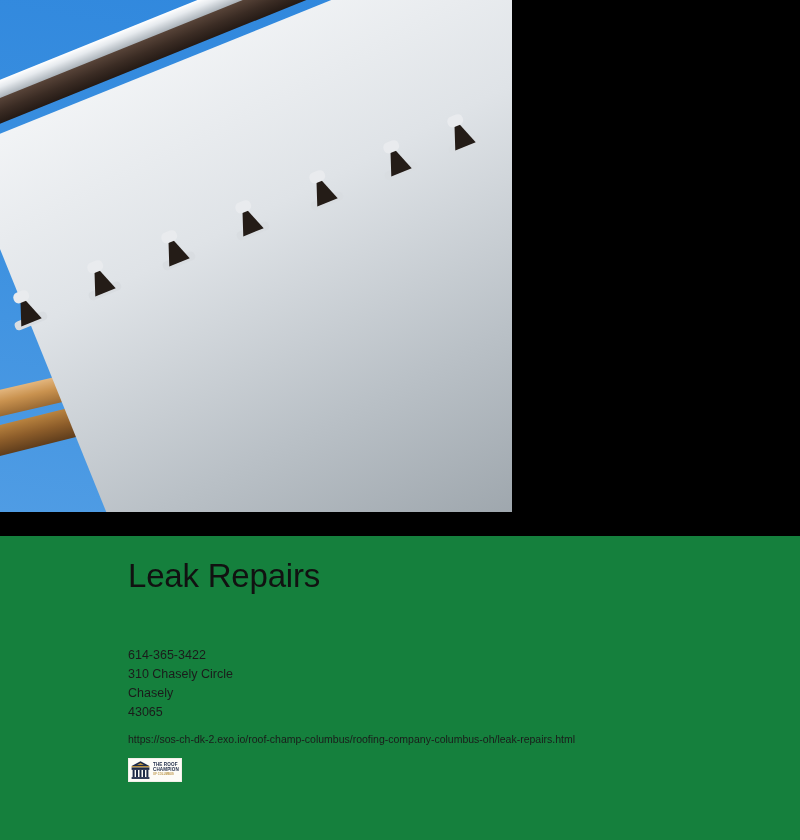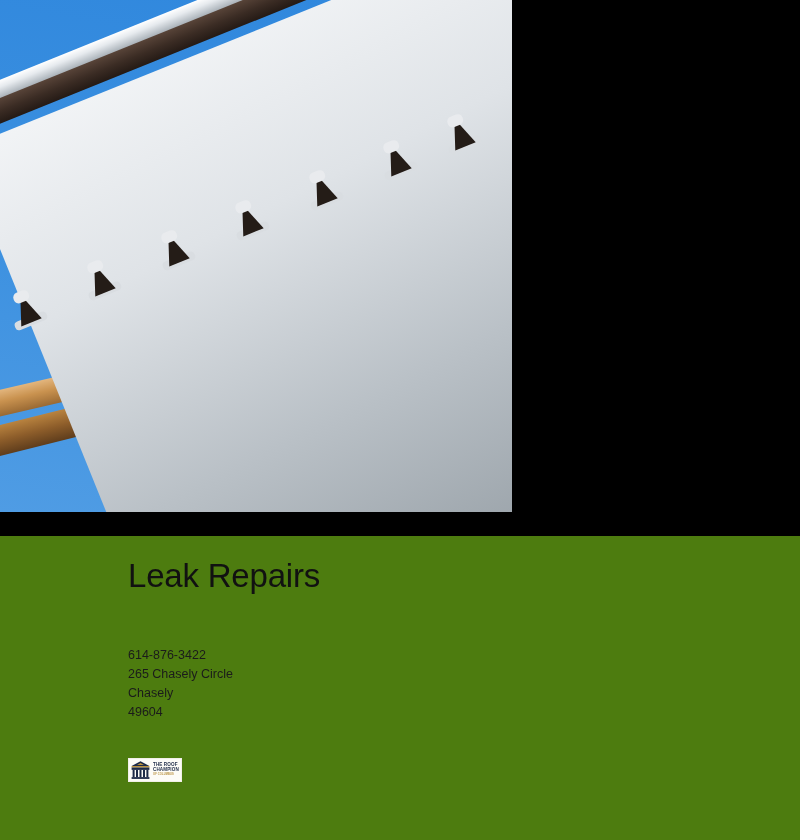"Leak Repairs" .content { background: #4d7c0f -> #15803d }
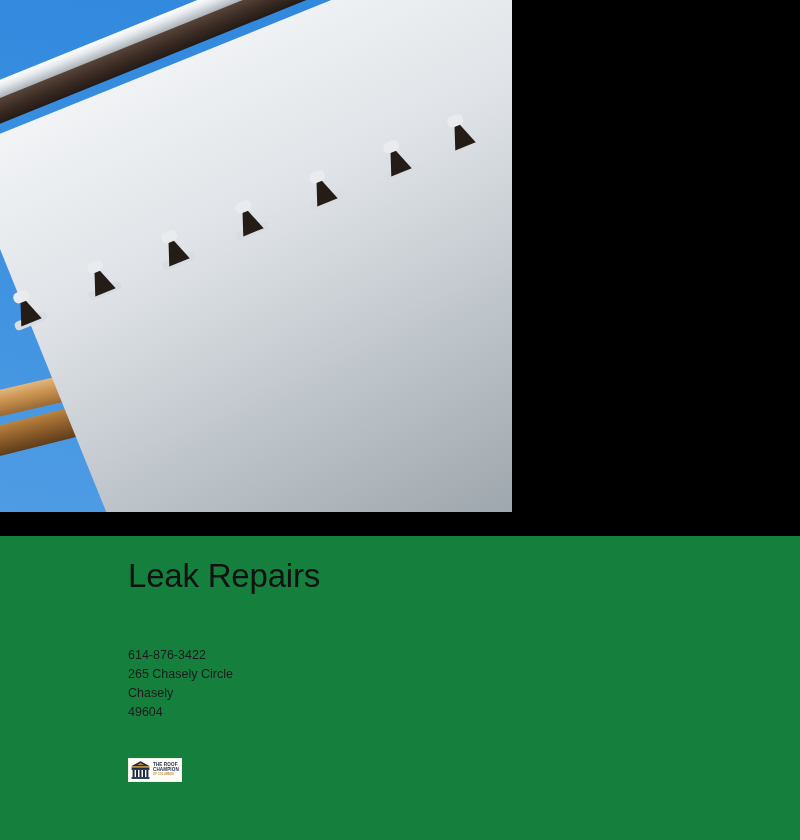"614-876-3422" li { text: 614-876-3422 -> 614-365-3422 }
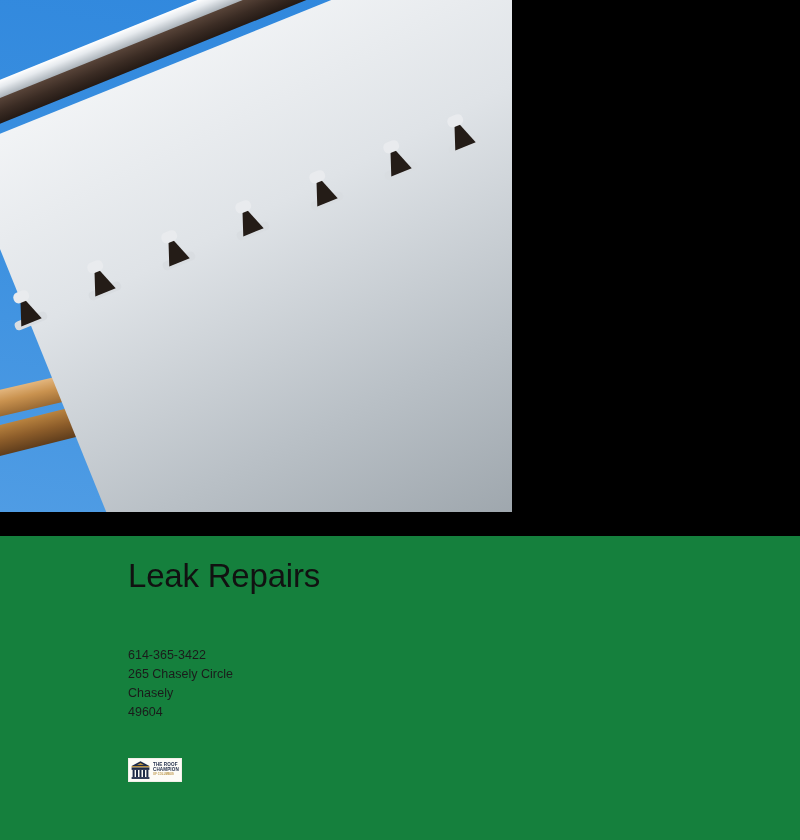"265 Chasely Circle" li { text: 265 -> 310 }
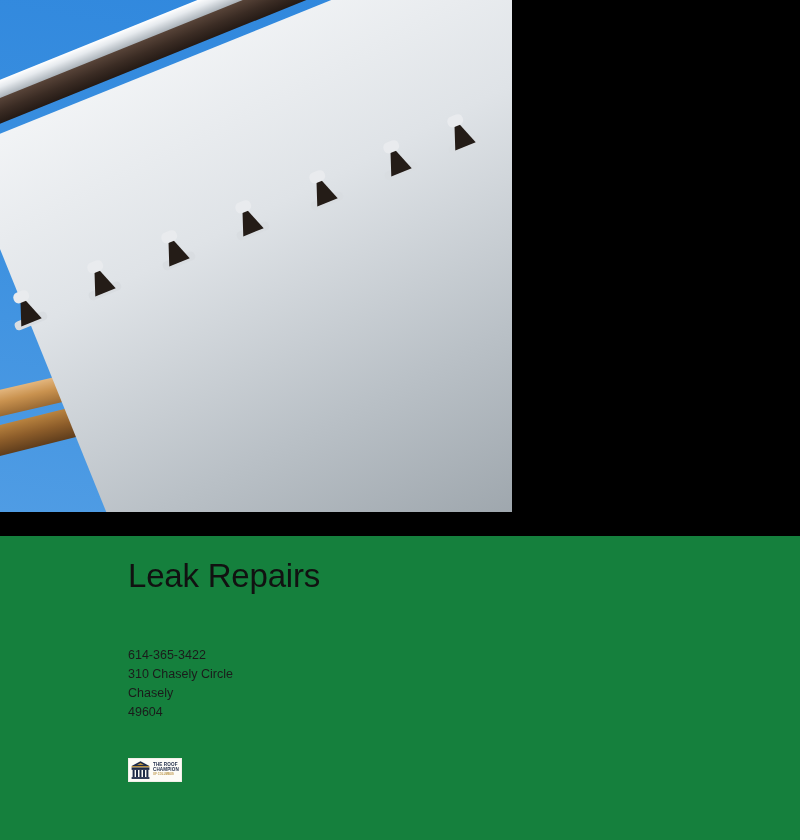"49604" li { text: 49604 -> 43065 }
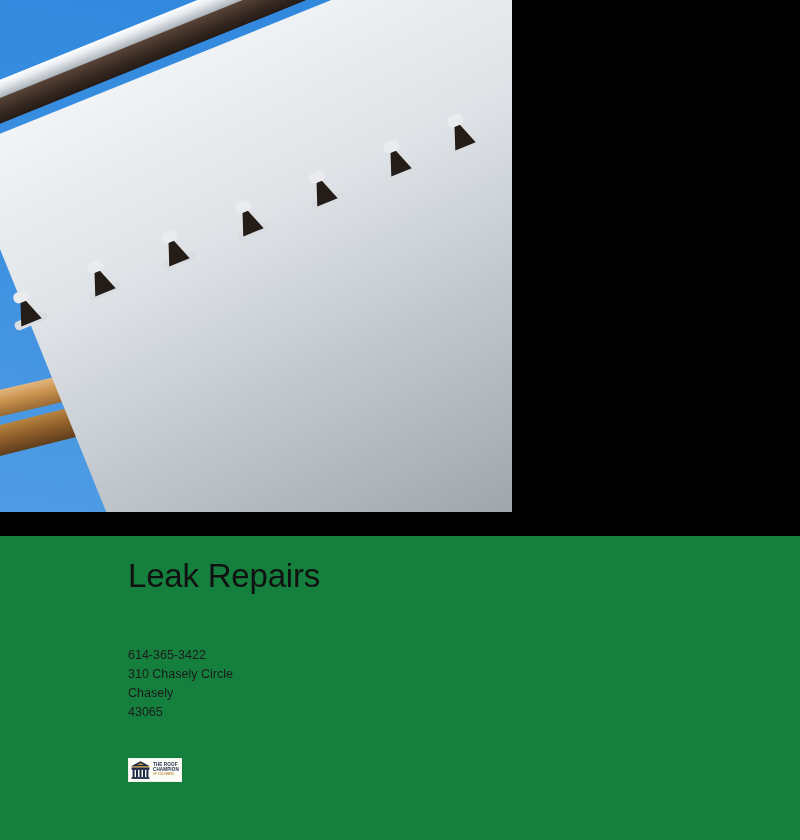"https://sos-ch-dk-2.exo.io/roof-champ-co" div.page-url { html: none -> <div>https://sos-ch-dk-2.exo.io/roof-champ-columbus/roofing-company-columbus-oh/leak-repairs.html</div> }
